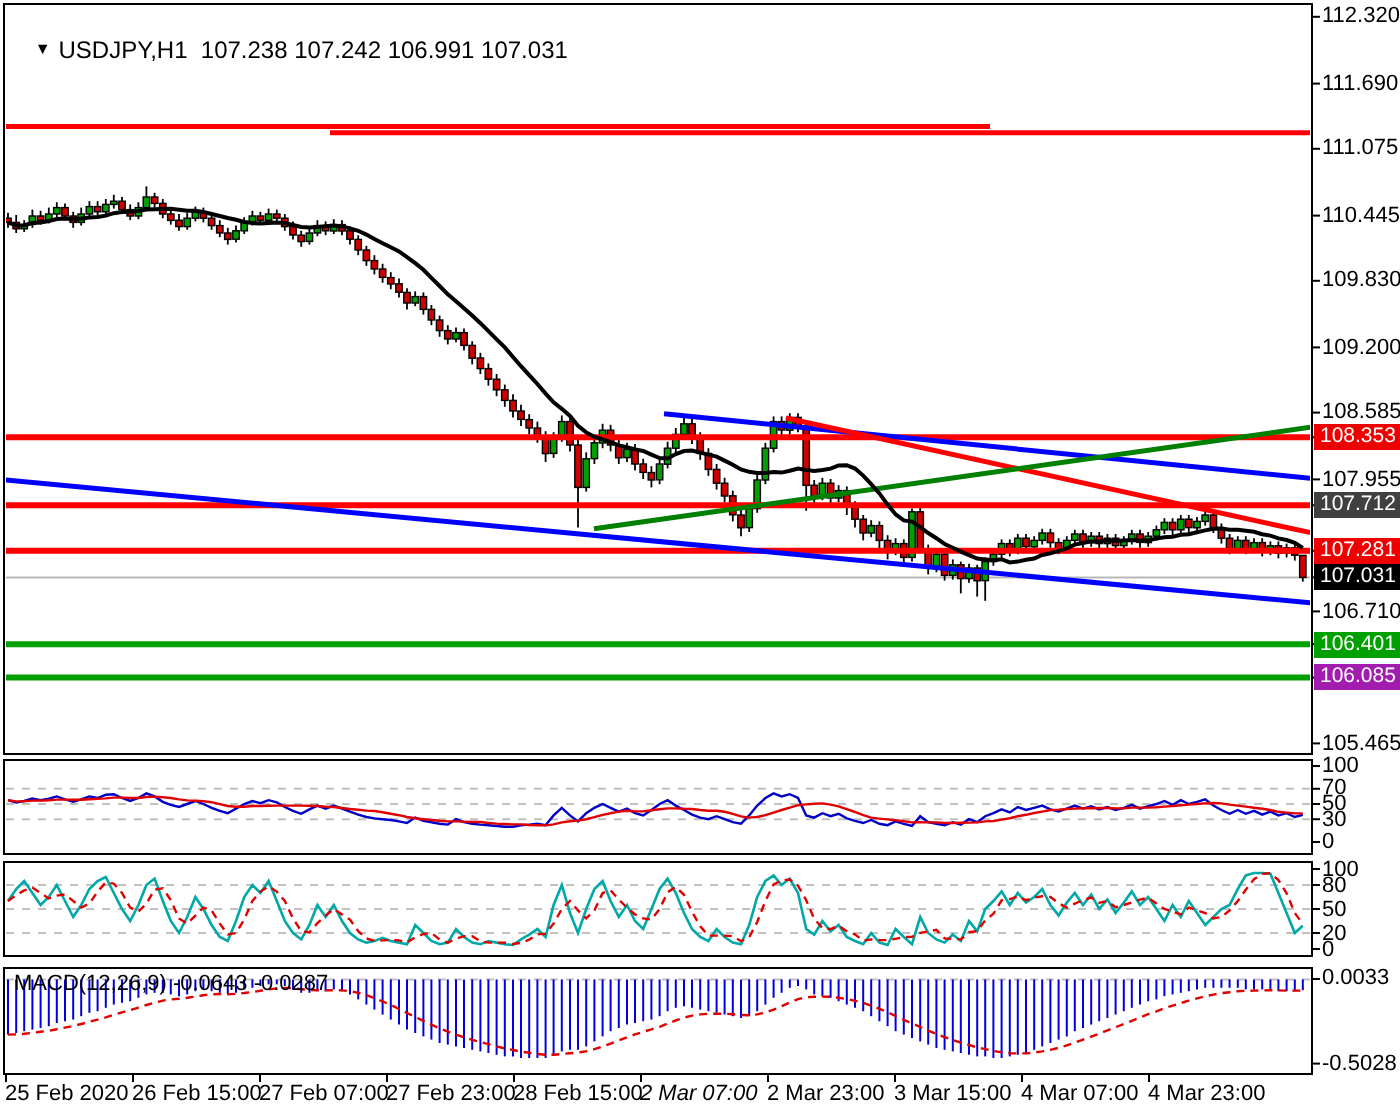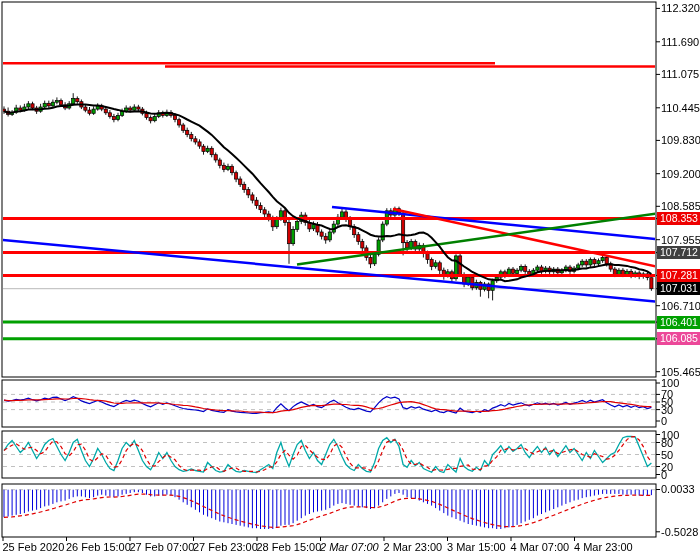"▼ USDJPY,H1 107.238 107.242 106.991" div.overlay { html: none -> <div> <span>▼</span><span>USDJPY,H1 107.238 107.242 106.991 107.031</span> </div> }
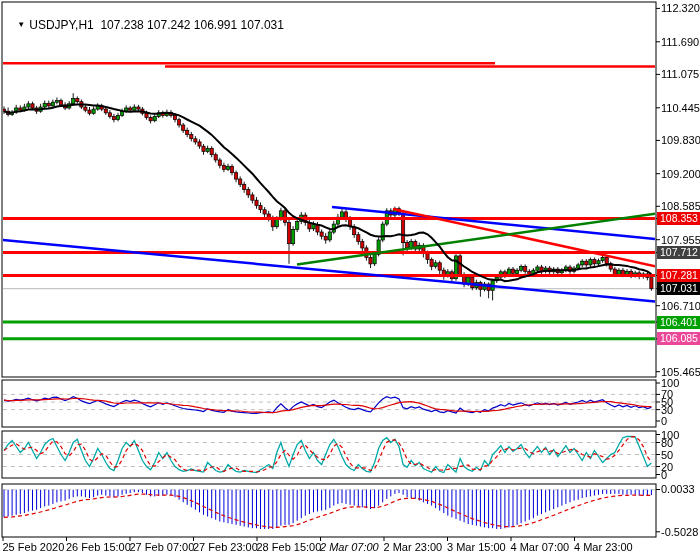"106.085" div.pbadge { background: #ec4899 -> #a21caf }
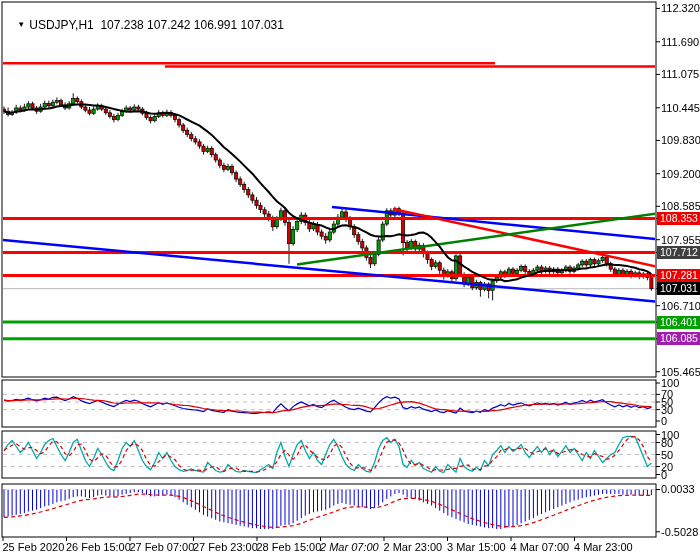"MACD(12,26,9) -0.0643 -0.0287" div.overlay { html: none -> <div>MACD(12,26,9) -0.0643 -0.0287</div> }
